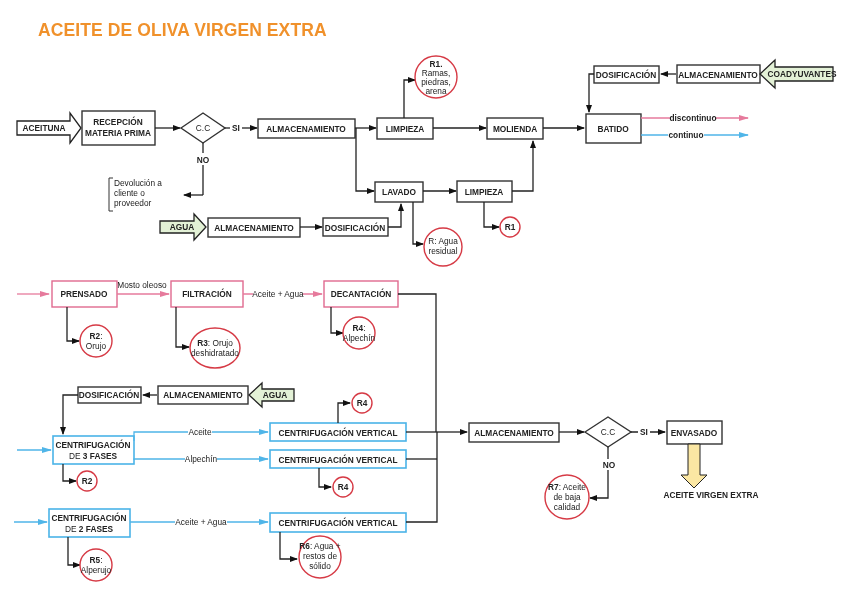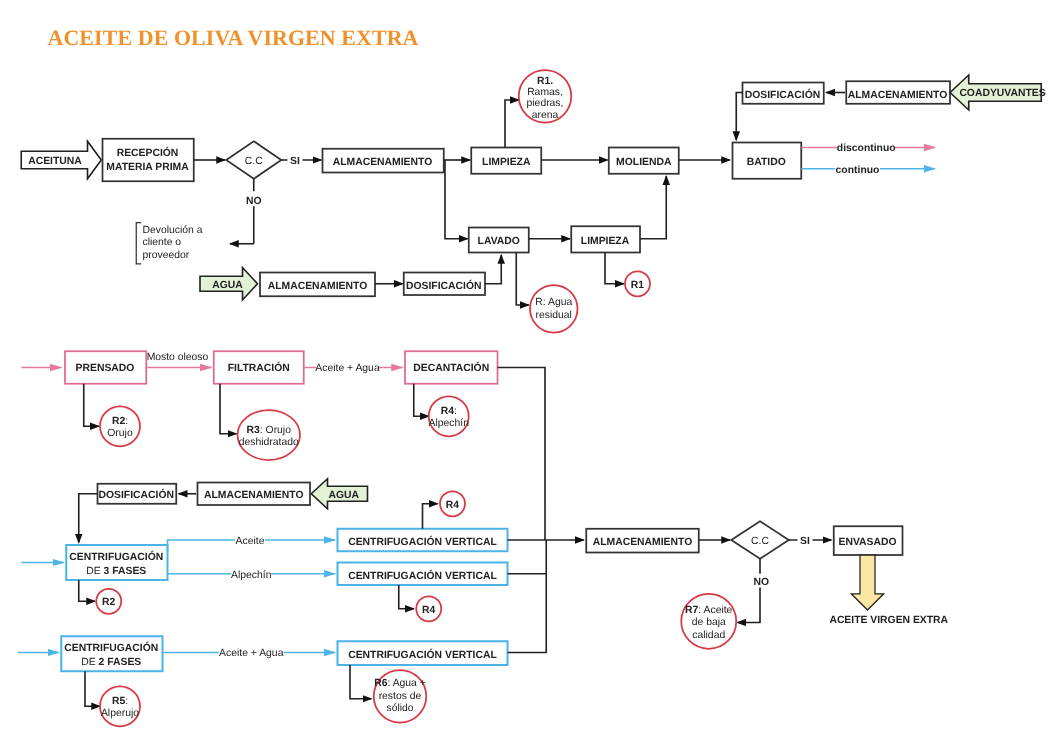"ACEITE DE OLIVA VIRGEN EXTRA" #title { font-family: Liberation Serif, serif -> none }
